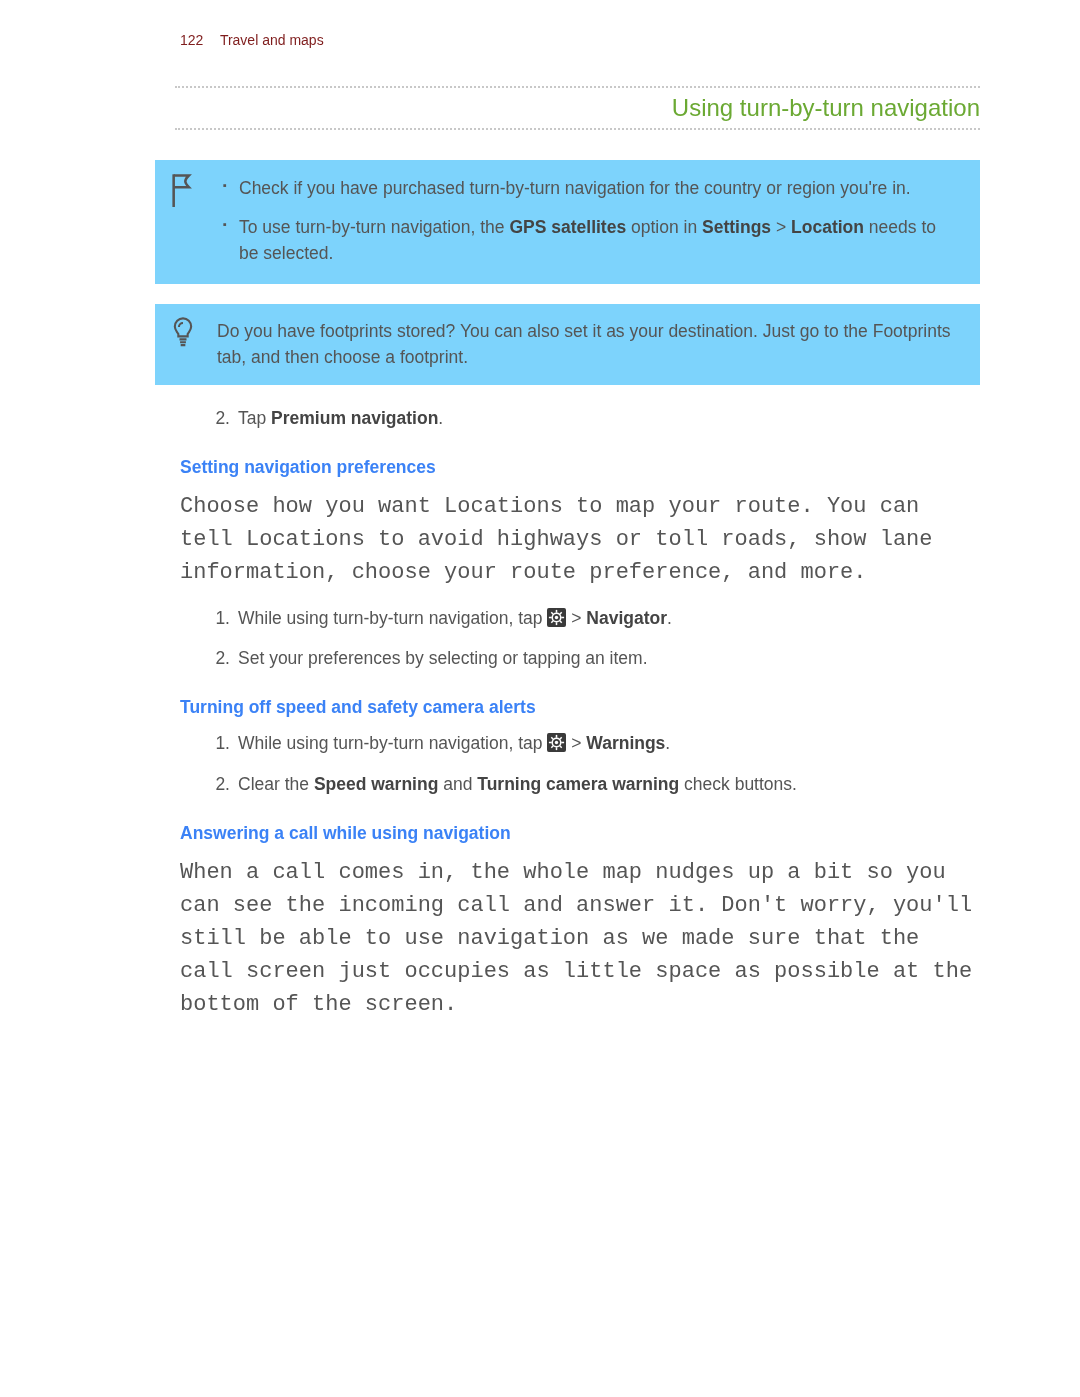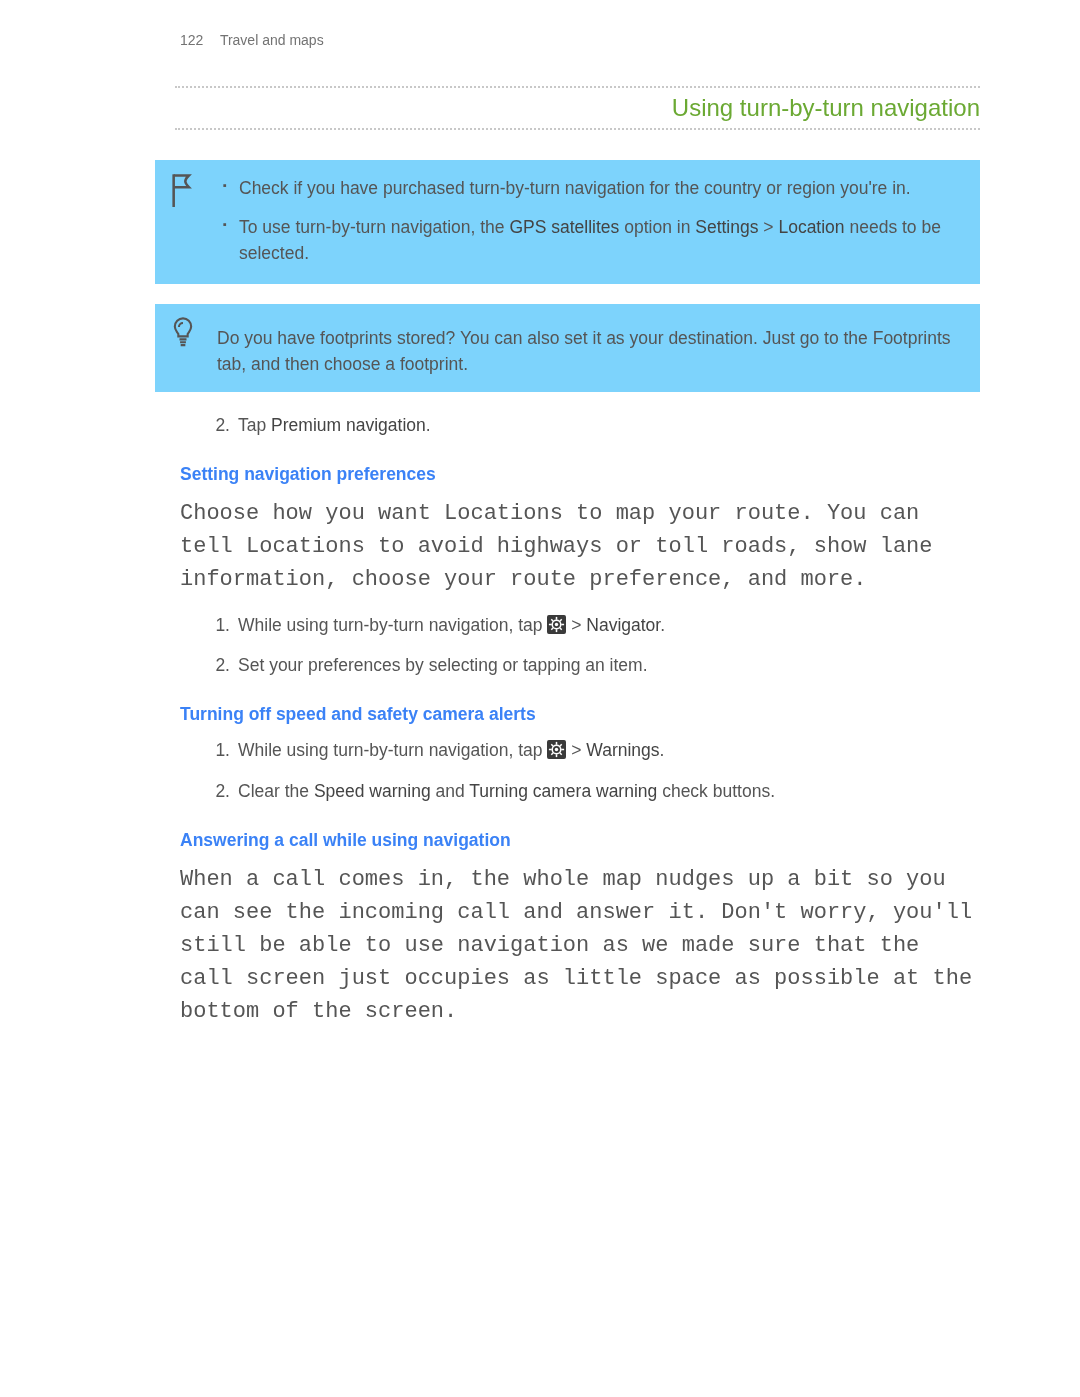"122 Travel and maps" .header { color: #737373 -> #7f1d1d }
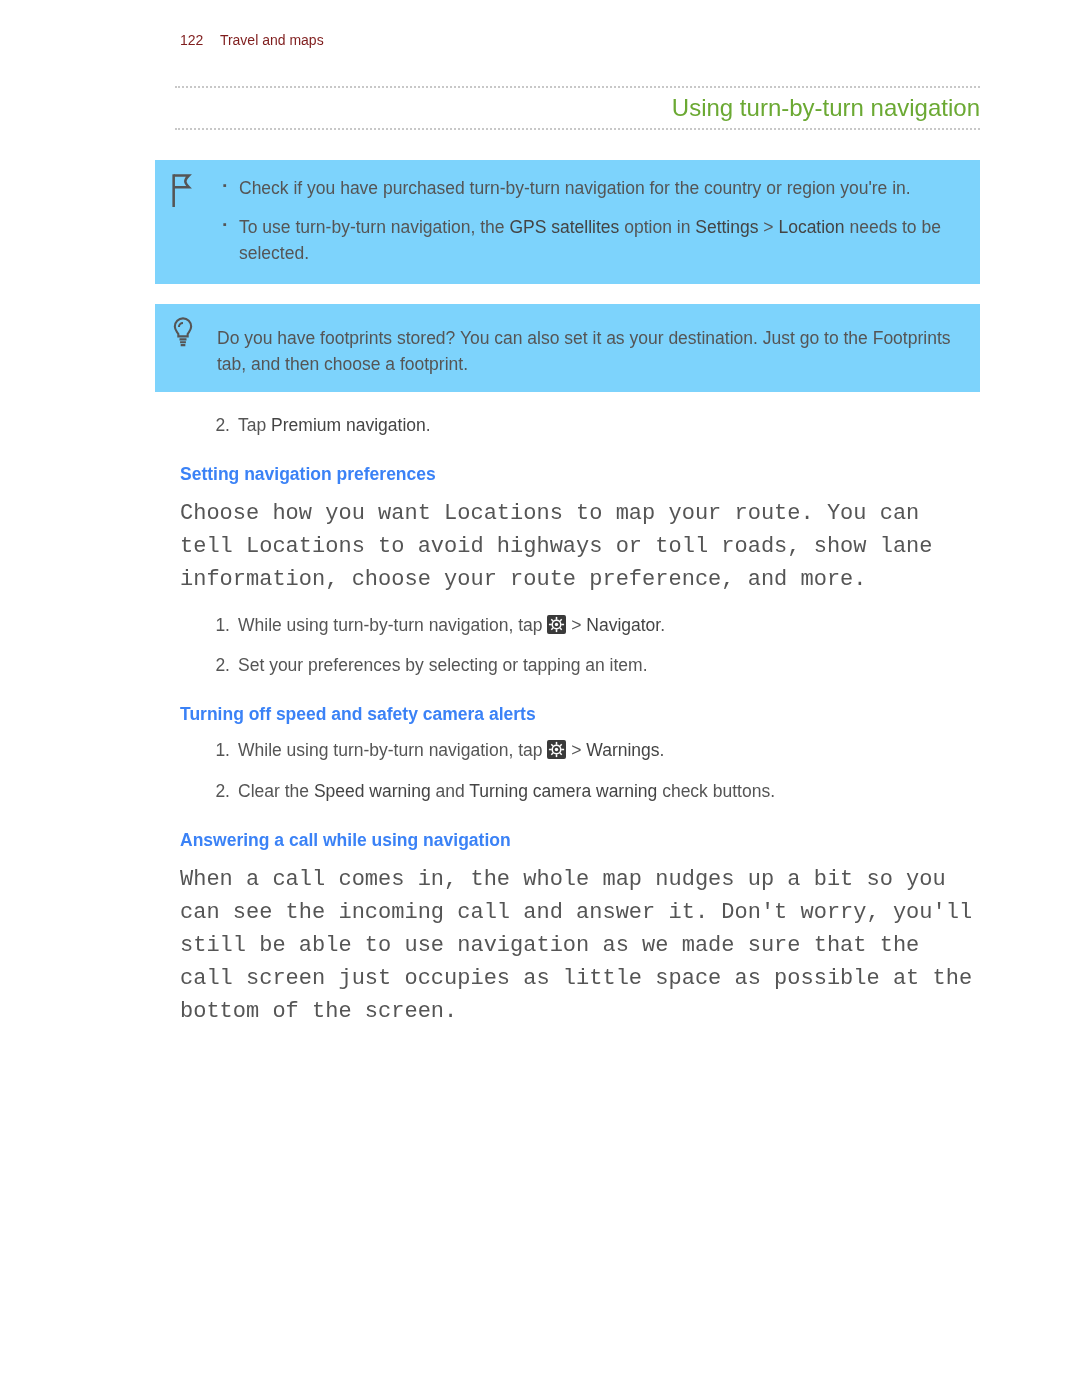"GPS satellites" .bold-inline { font-weight: 400 -> 700 }
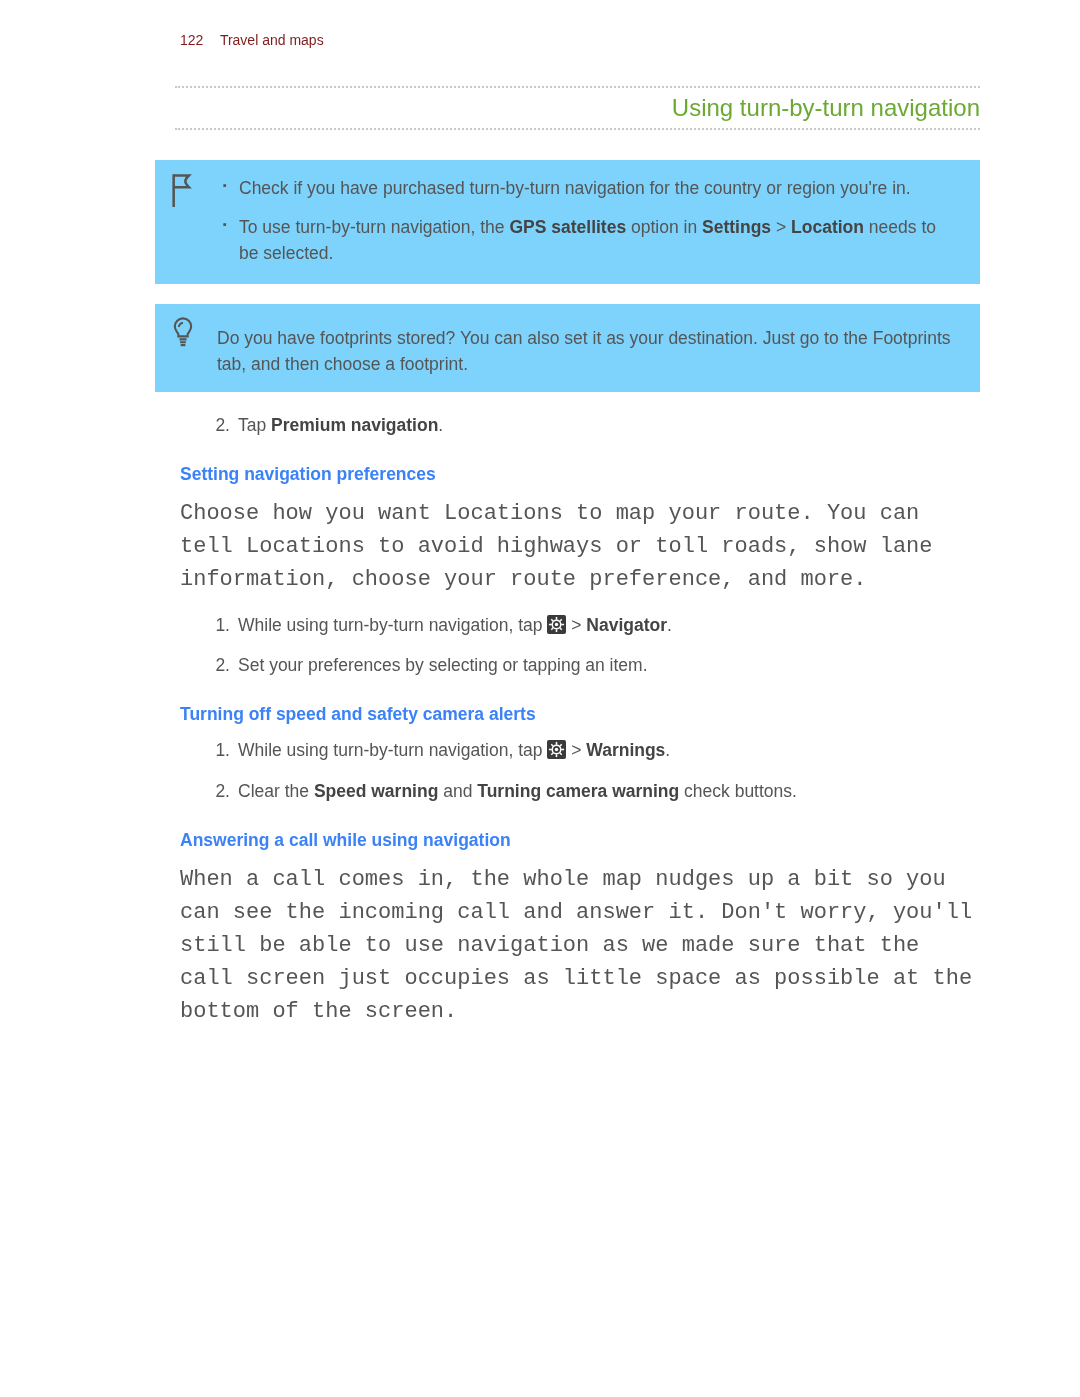"Do you have footprints stored?" .gray-block.tight { padding-top: 21px -> 14px }
